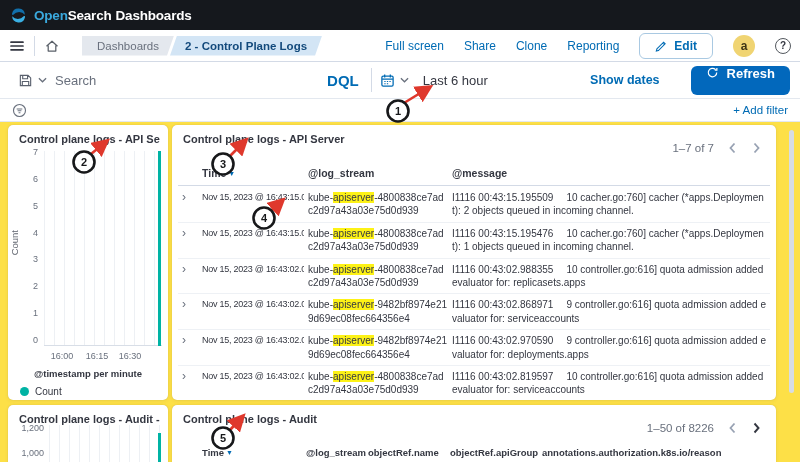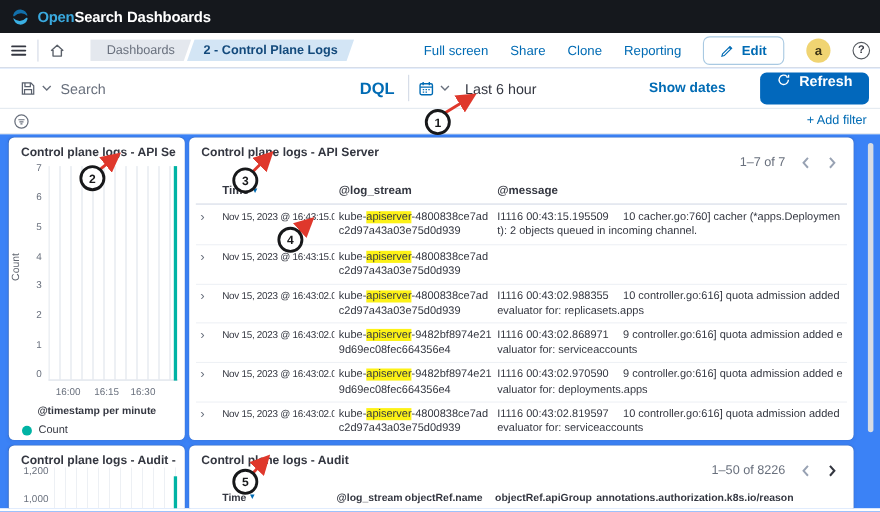"OpenSearch Dashboards" .screen { background: #3b82f6 -> #fde047 }
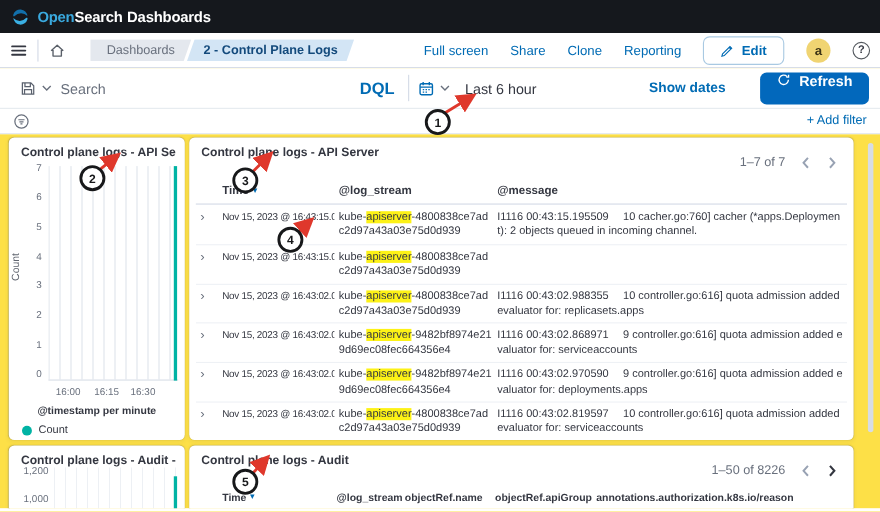"I1116 00:43:15.195476 10 cacher.go:760]" span.cell-msg { html: none -> <span><span>I1116 00:43:15.195476</span><span>10 cacher.go:760] cacher (*apps.Deployment): 1 objects queued in incoming channel.</span></span> }
